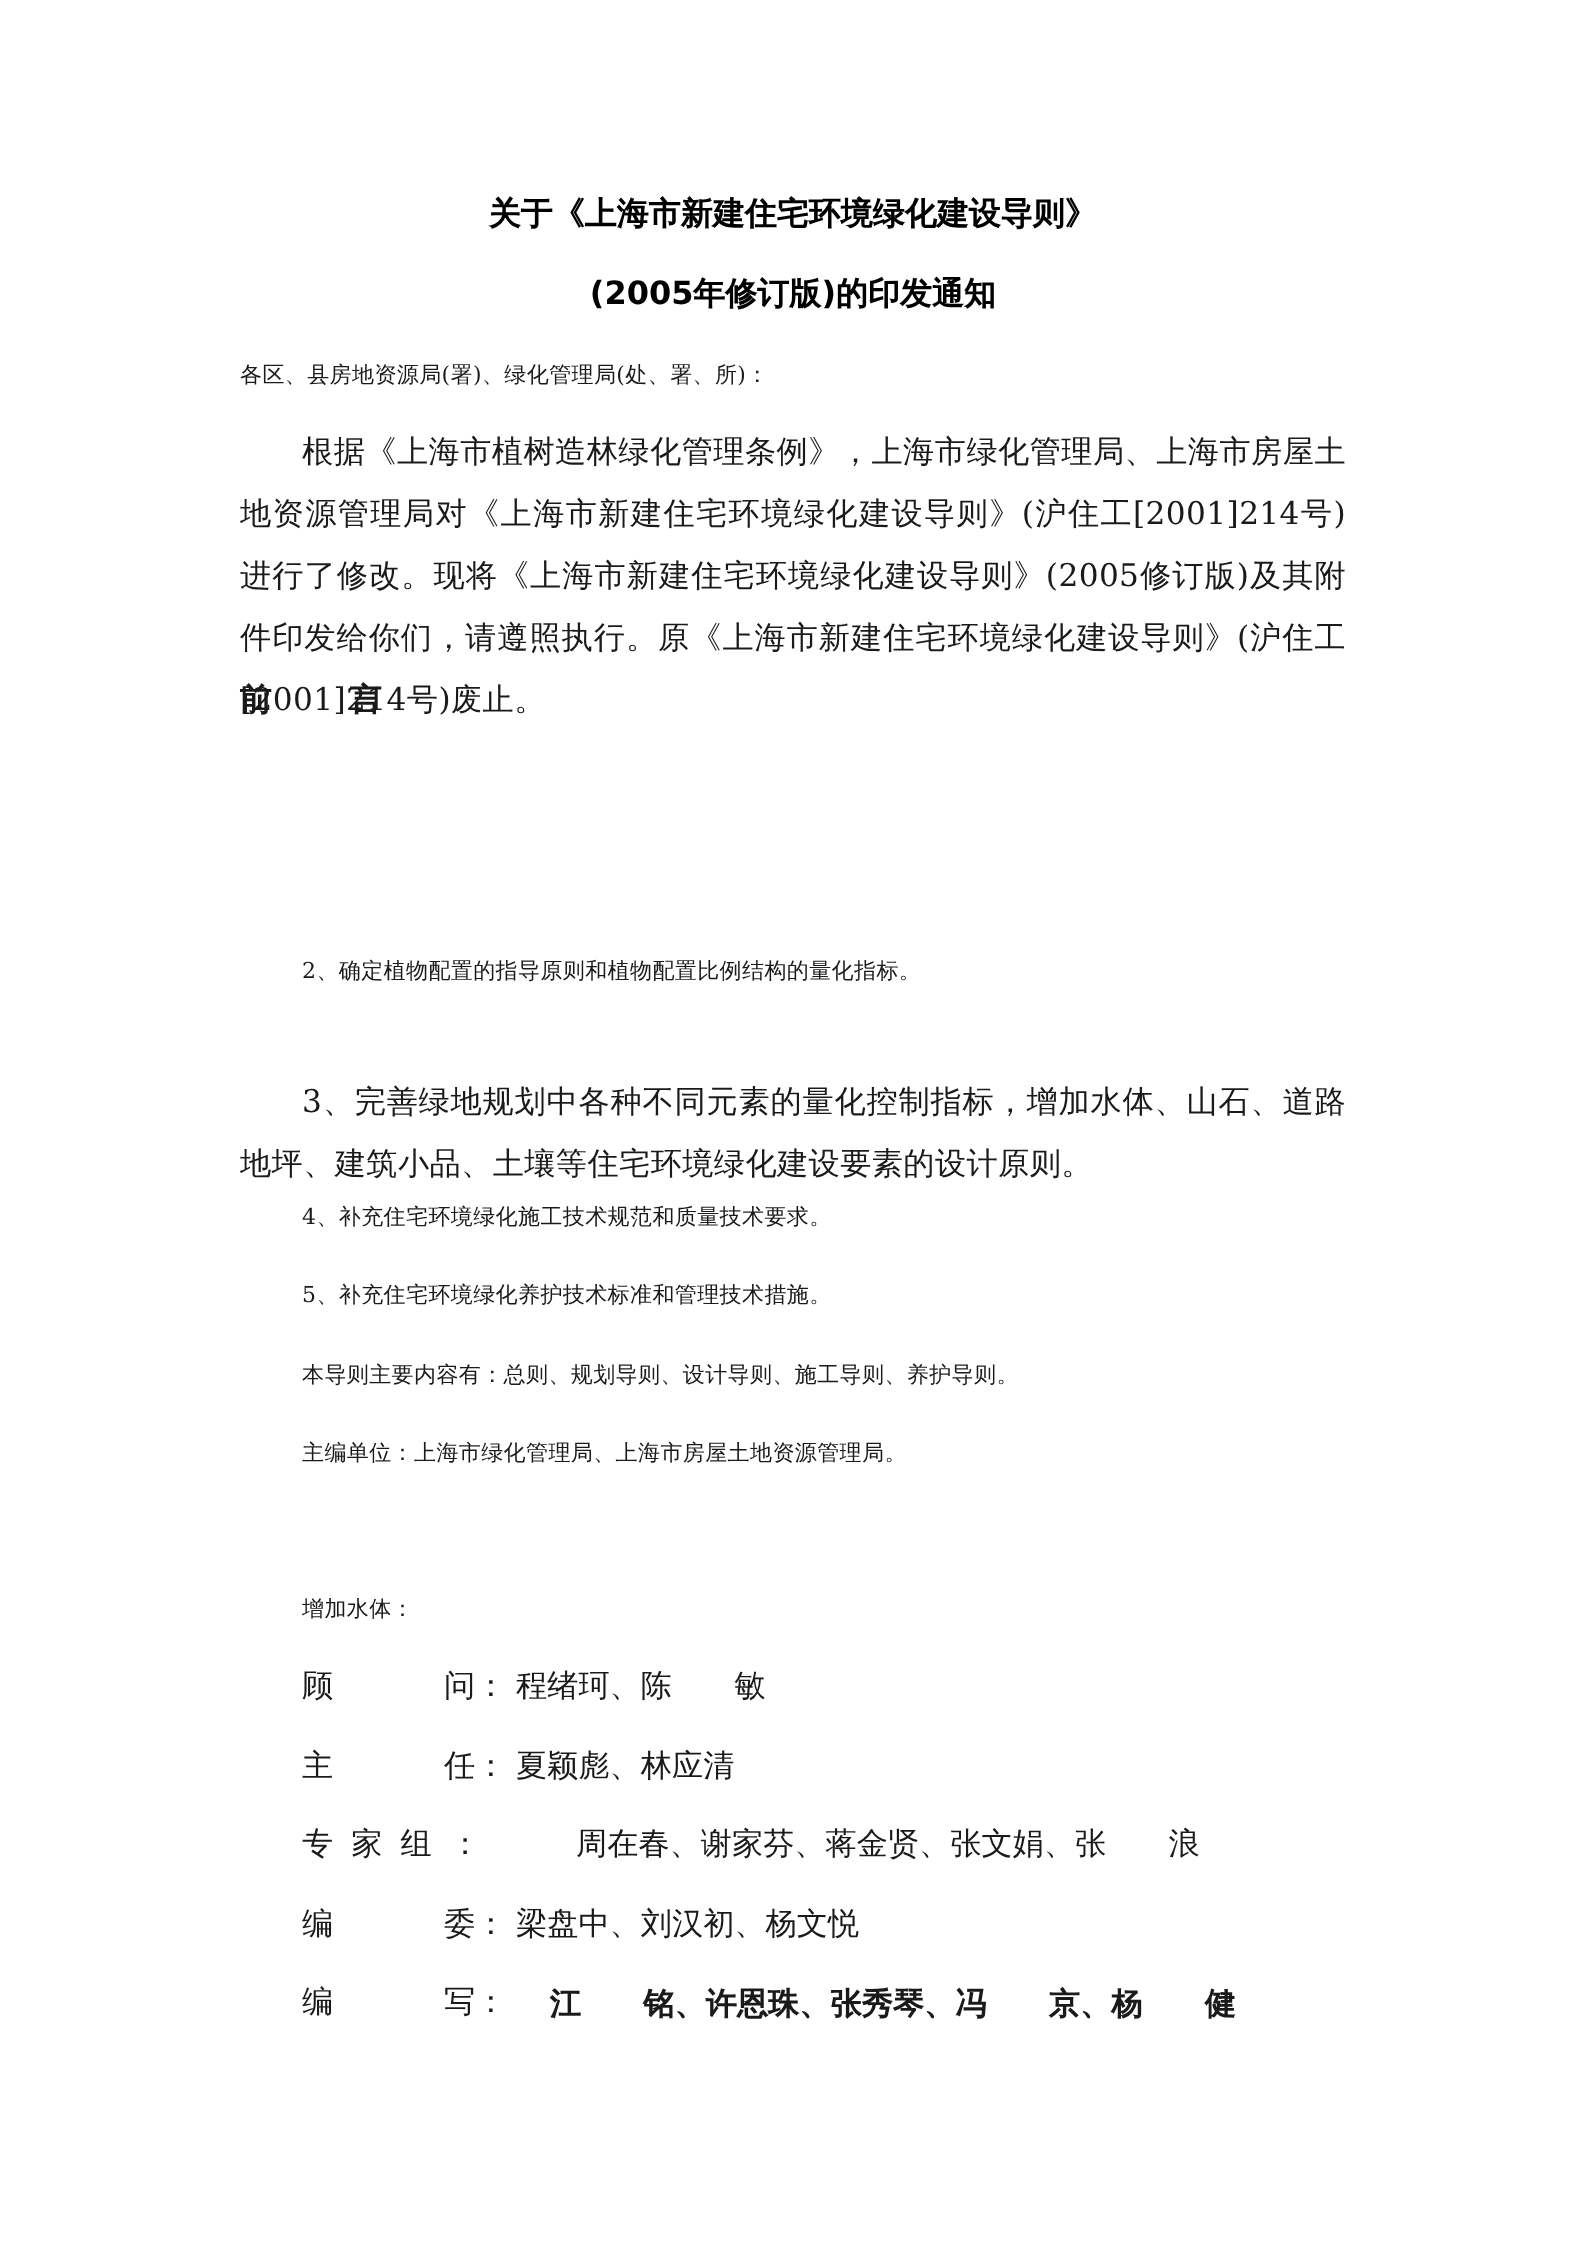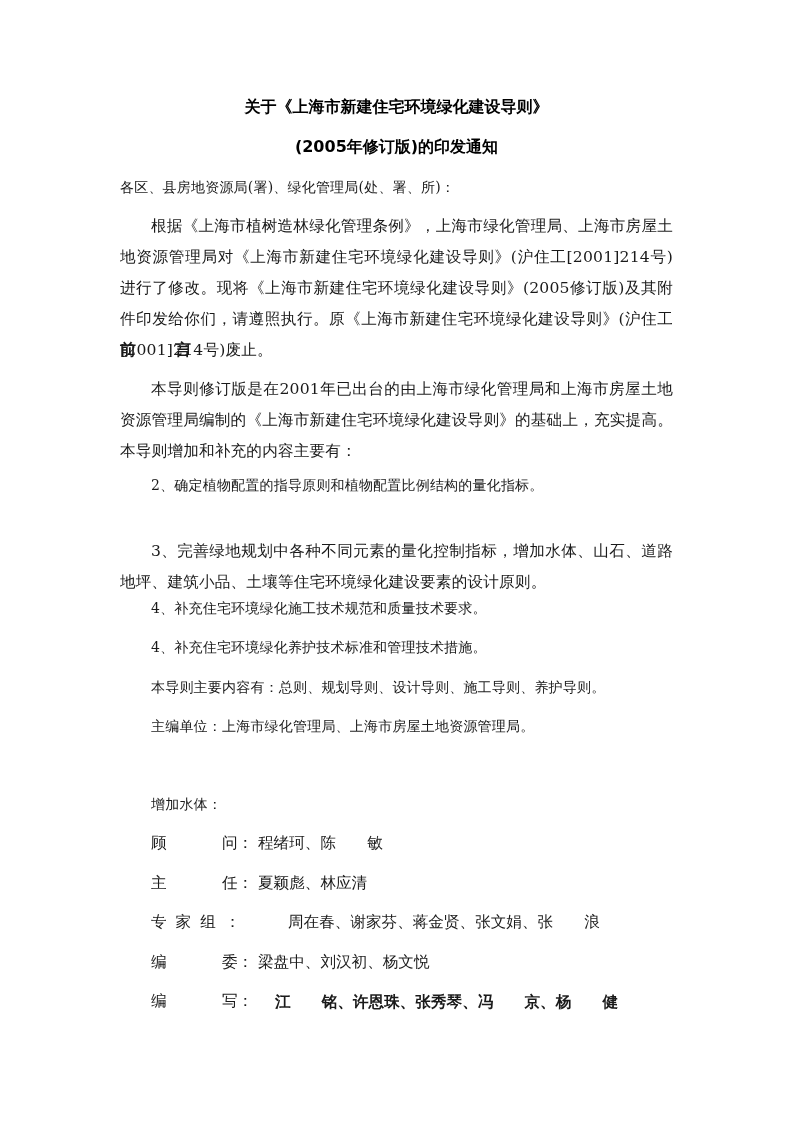"各区、县房地资源局(署)、绿化管理局(处、署、所)：" .line { font-size: 14px -> 11px }
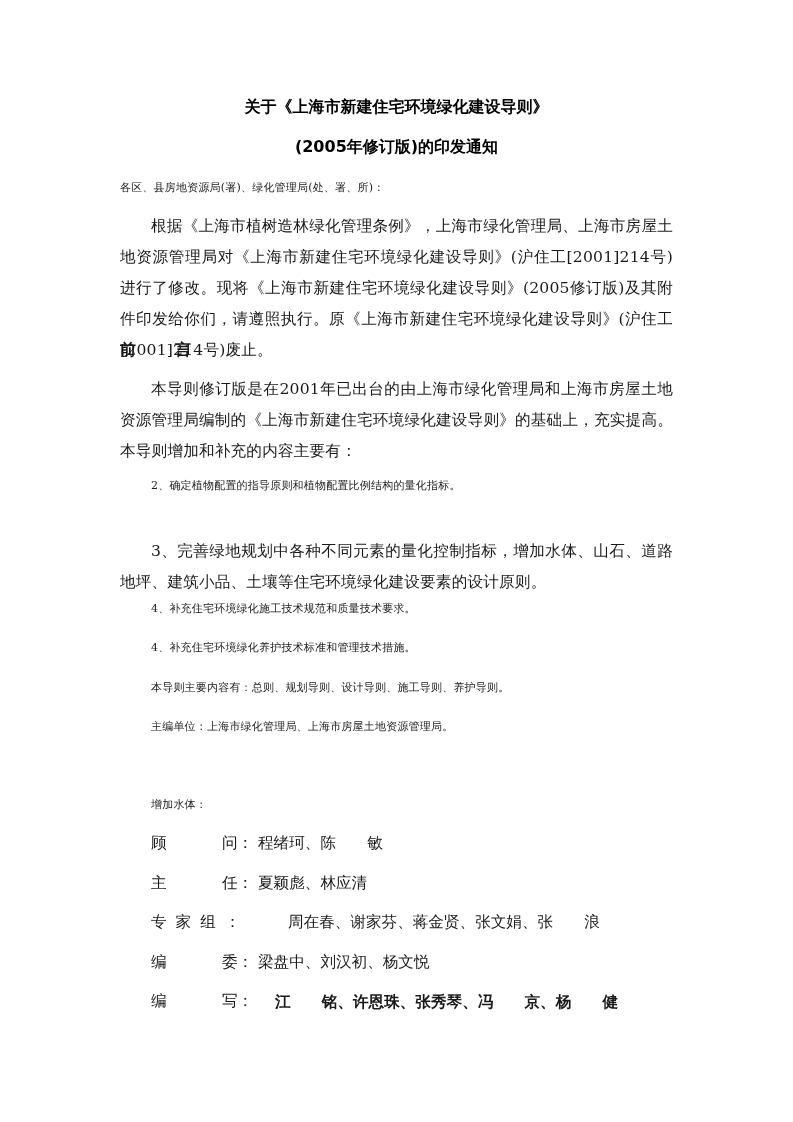"本导则修订版是在2001年已出台的由上海市绿化管理局和上海市房屋土地资源管理局编" div.para { html: <div>本导则修订版是在2001年已出台的由上海市绿化管理局和上海市房屋土地资源管理局编制的《上海市新建住宅环境绿化建设导则》的基础上，充实提高。本导则增加和补充的内容主要有：</div> -> none }
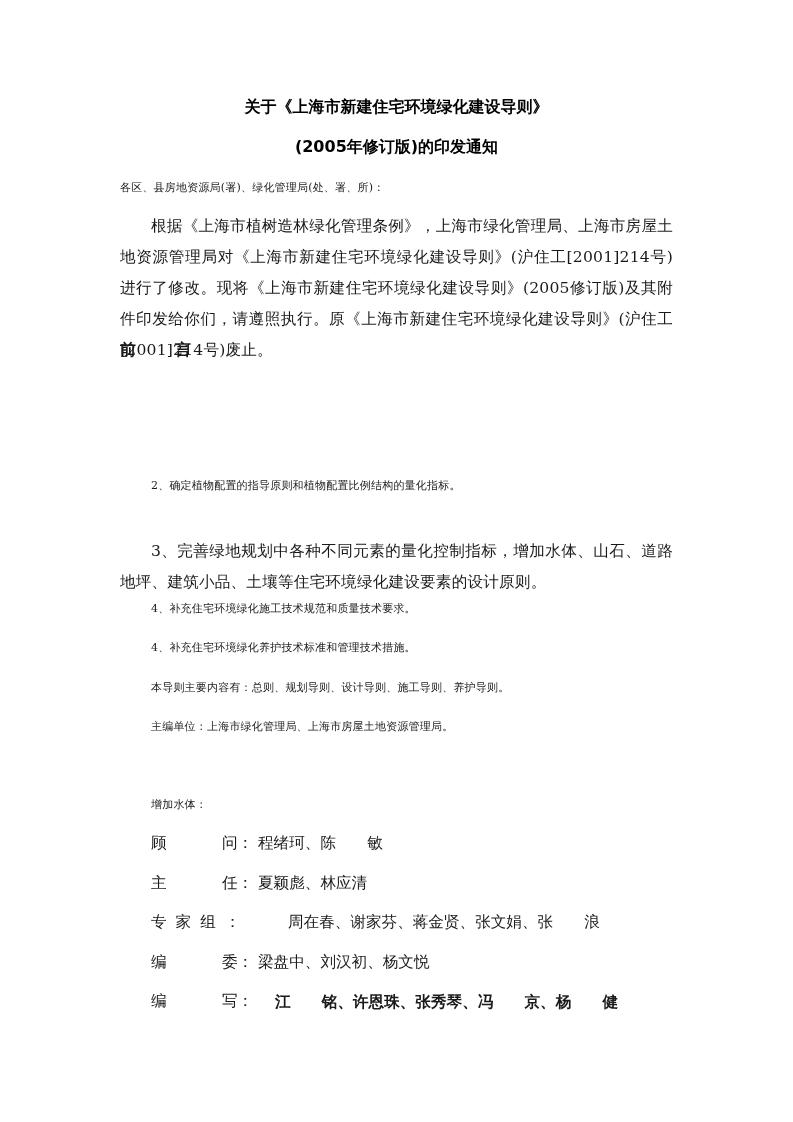"4、补充住宅环境绿化养护技术标准和管理技术措施。" div.line { text: 4 -> 5 }
